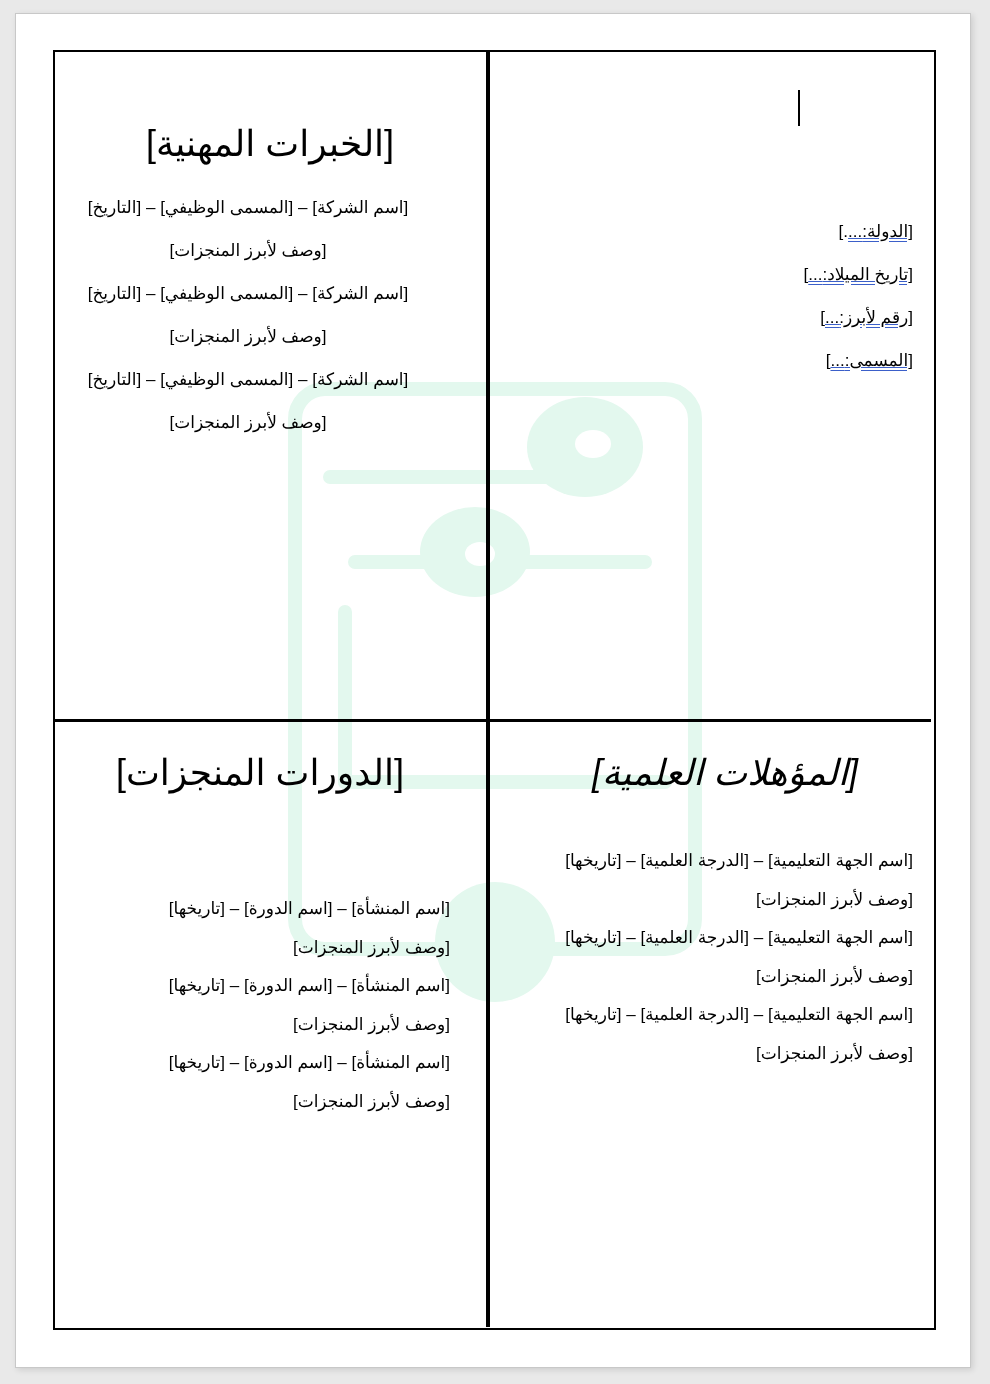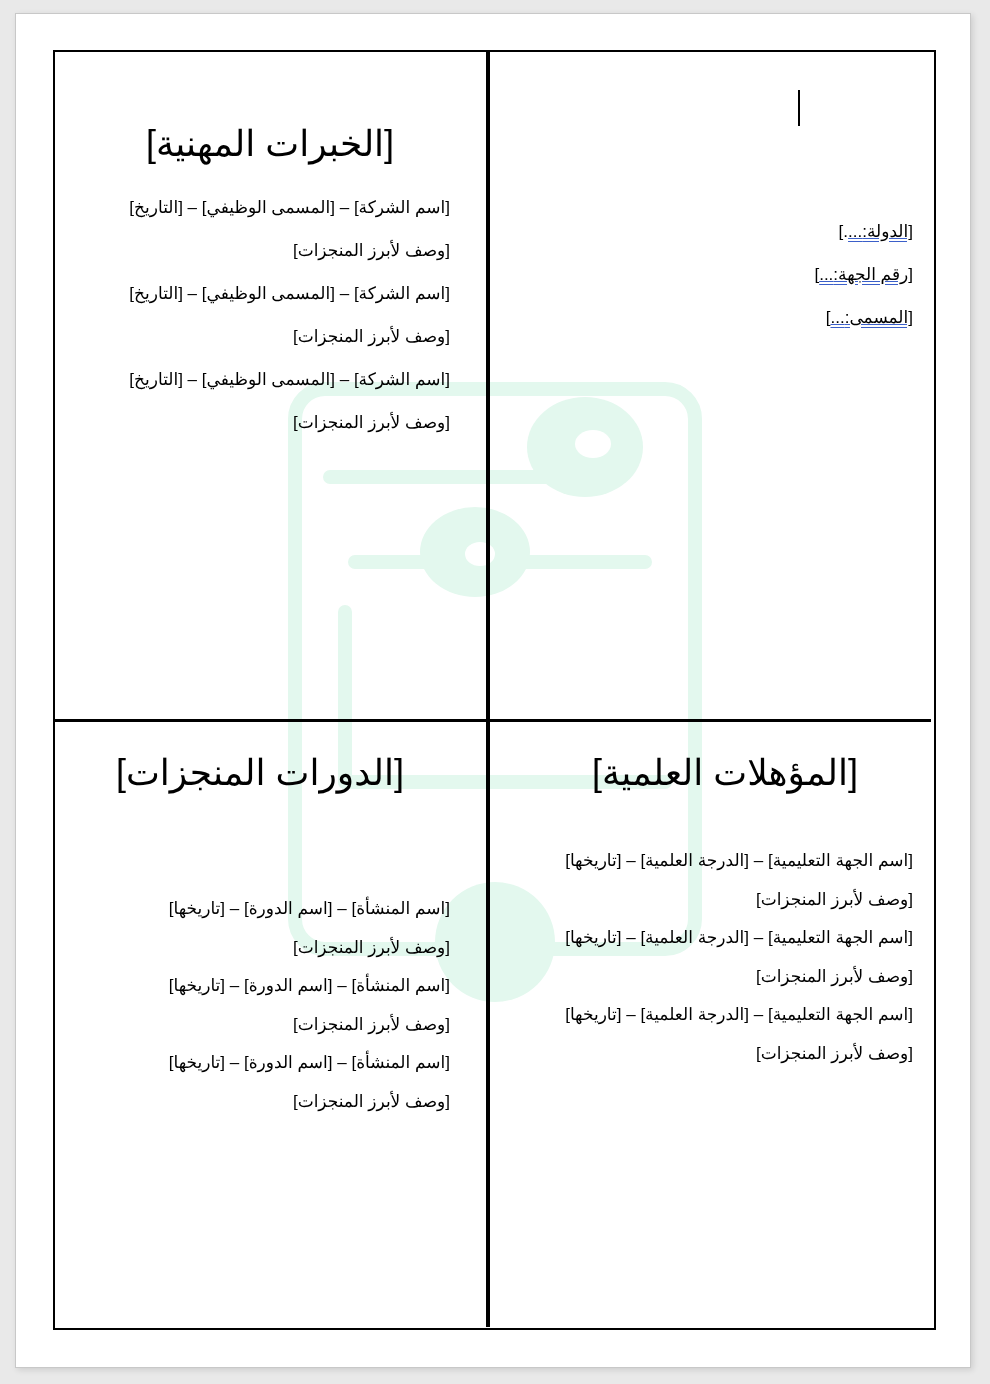"[اسم الشركة] – [المسمى الوظيفي]" div.cell { right: 540px -> 552px; text-align: none -> center }
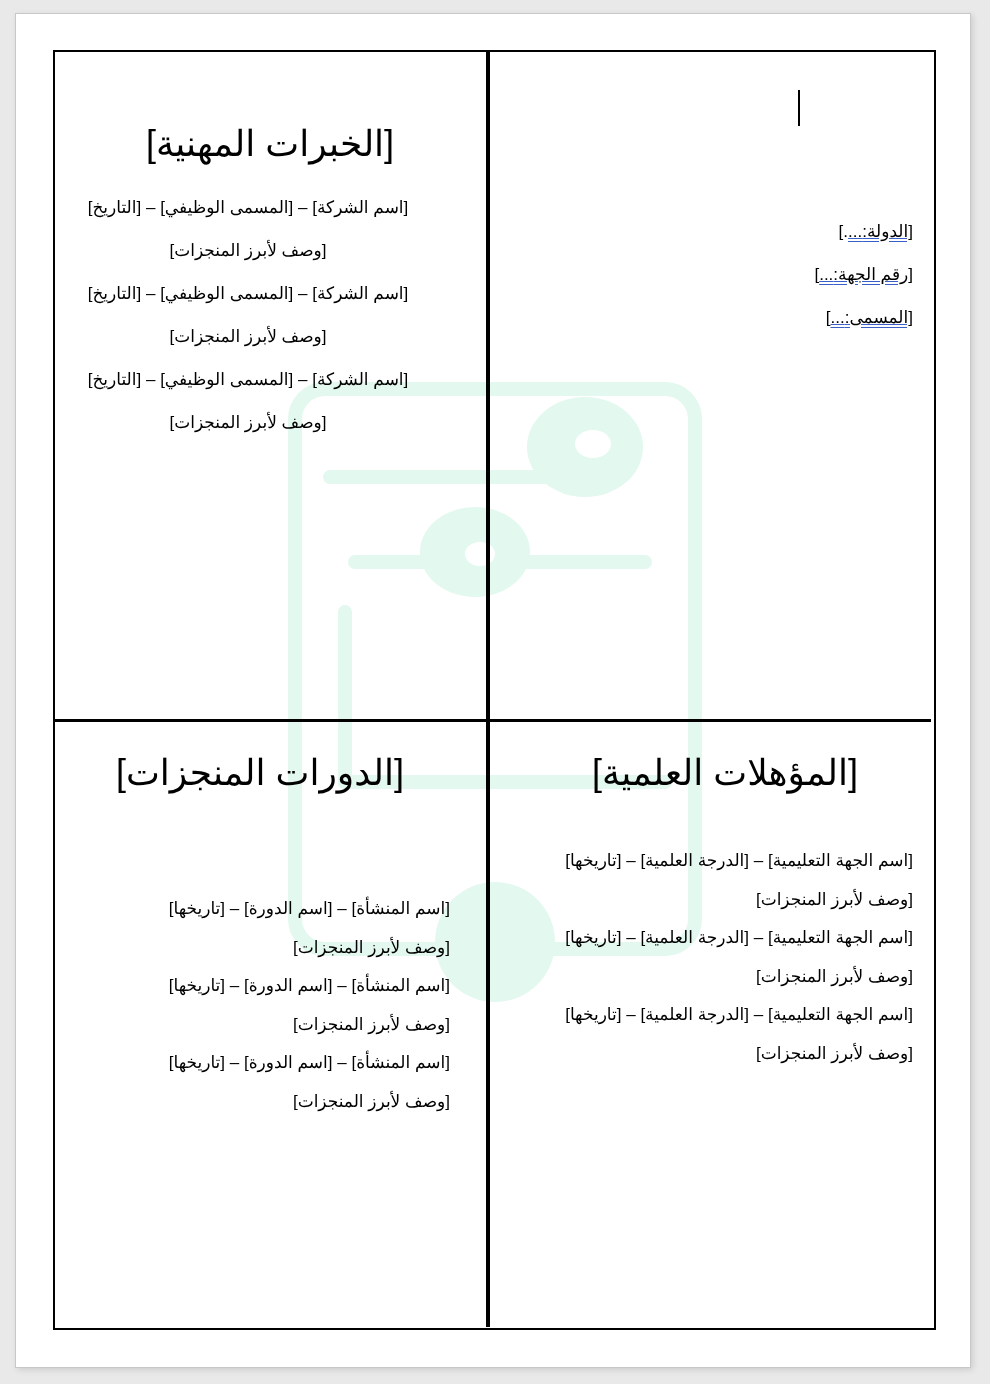"[تاريخ الميلاد:...]" div.line { html: none -> <div><span>[تاريخ الميلاد:</span><span>...</span><span>]</span></div> }
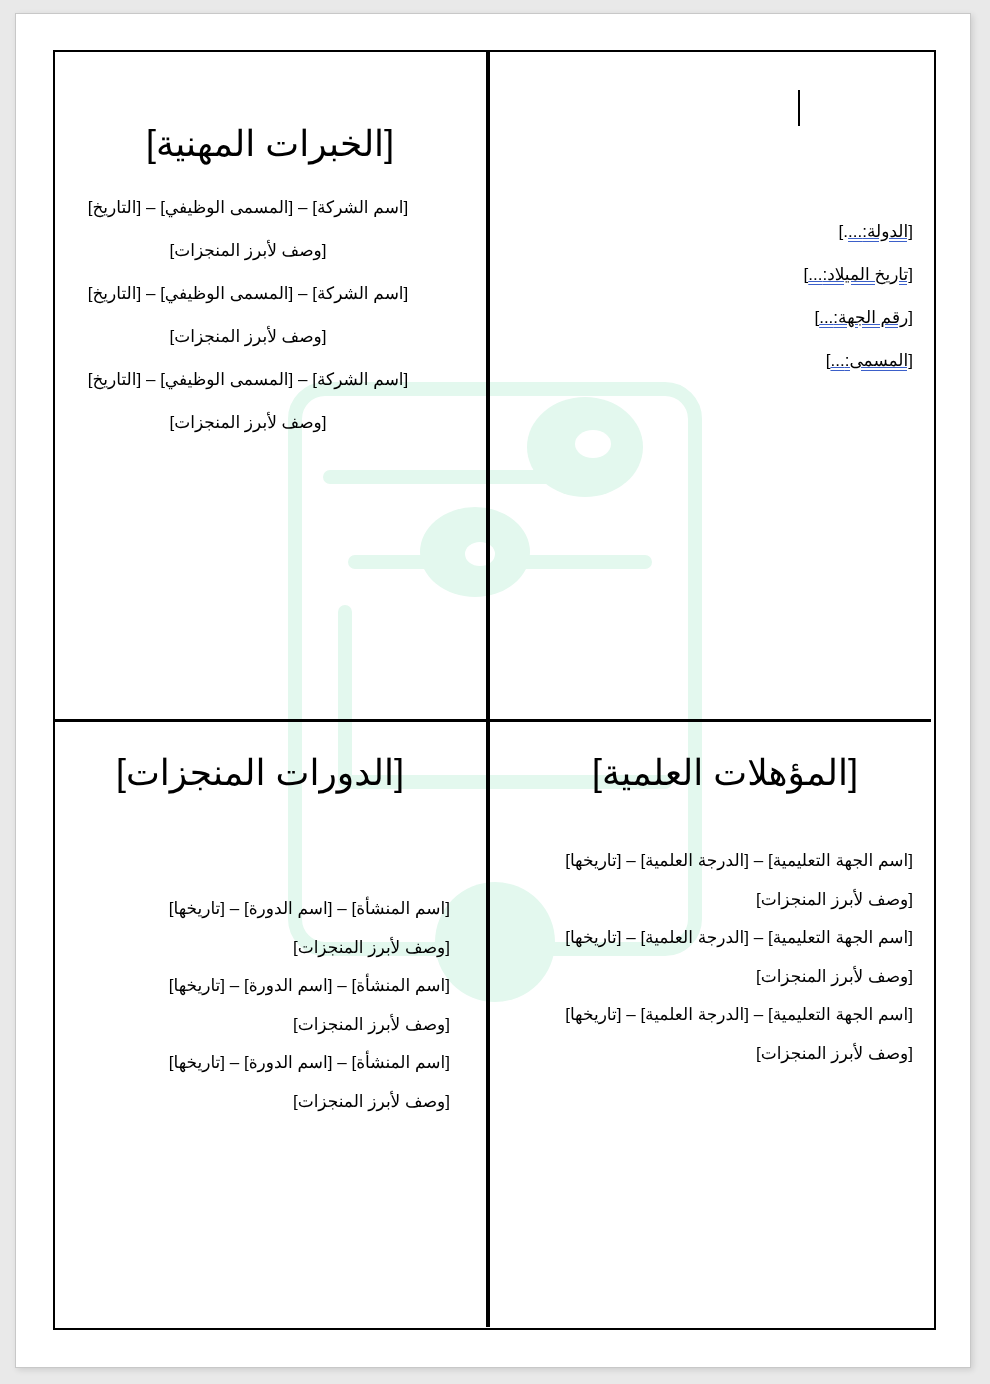"[رقم الجهة:" span.ul { text: الجهة -> لأبرز }
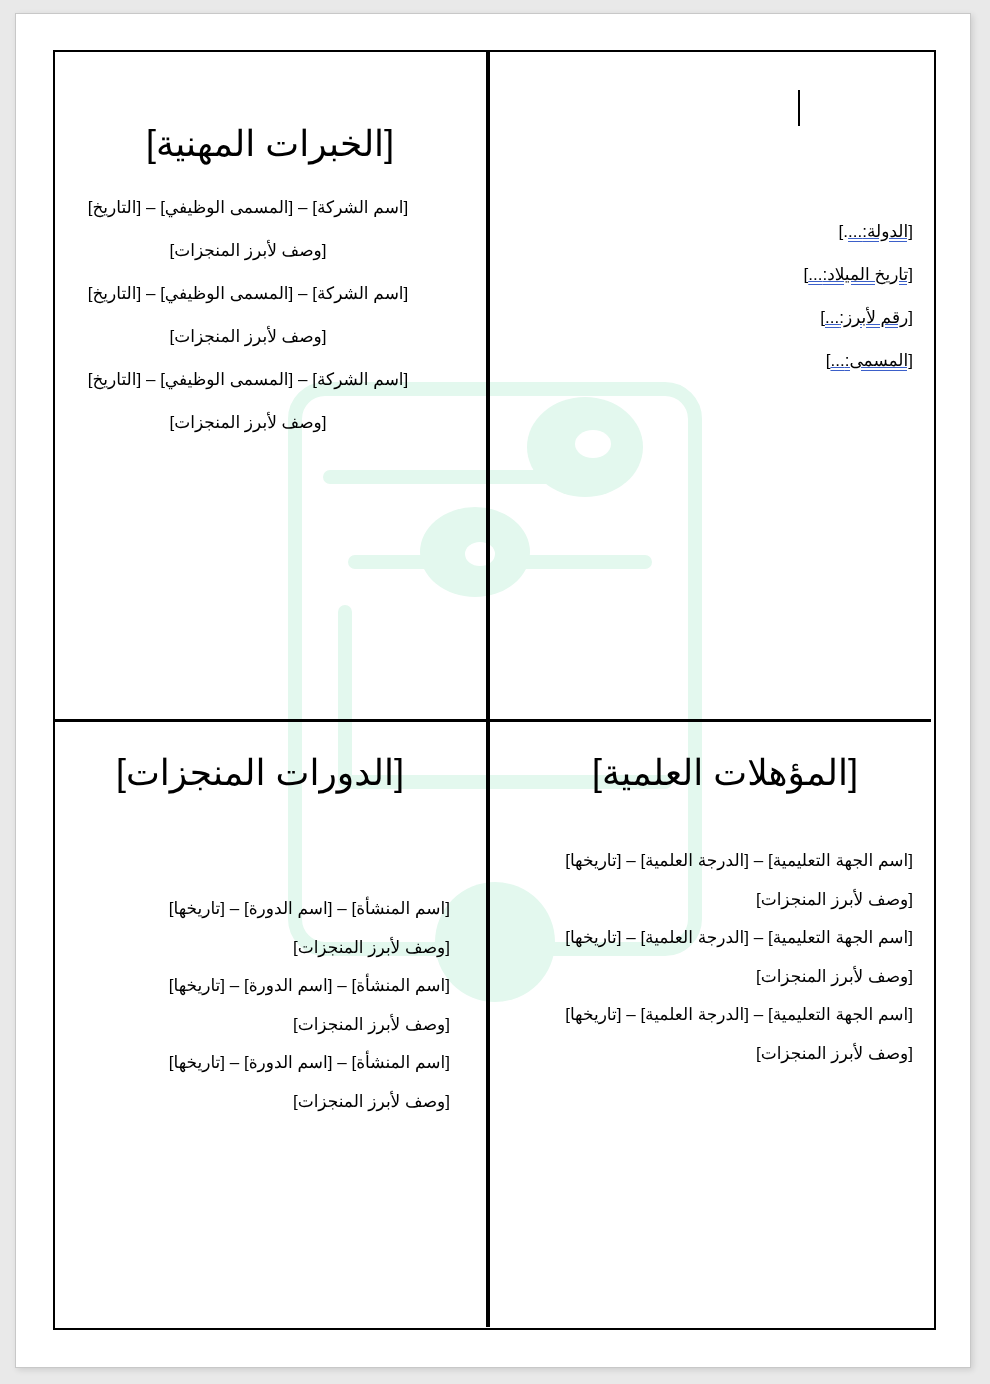"[المؤهلات العلمية]" div.cell { font-style: none -> italic }
